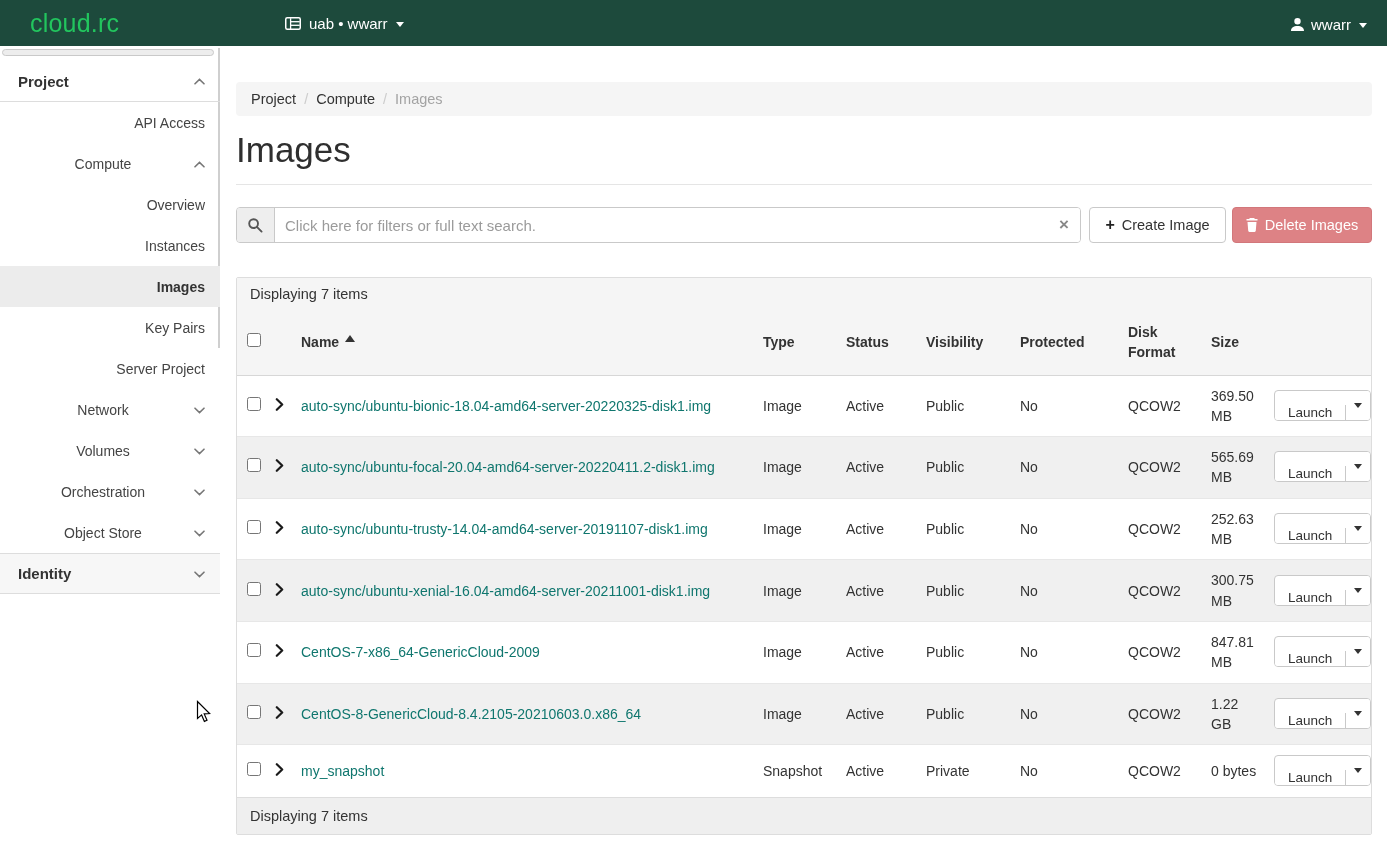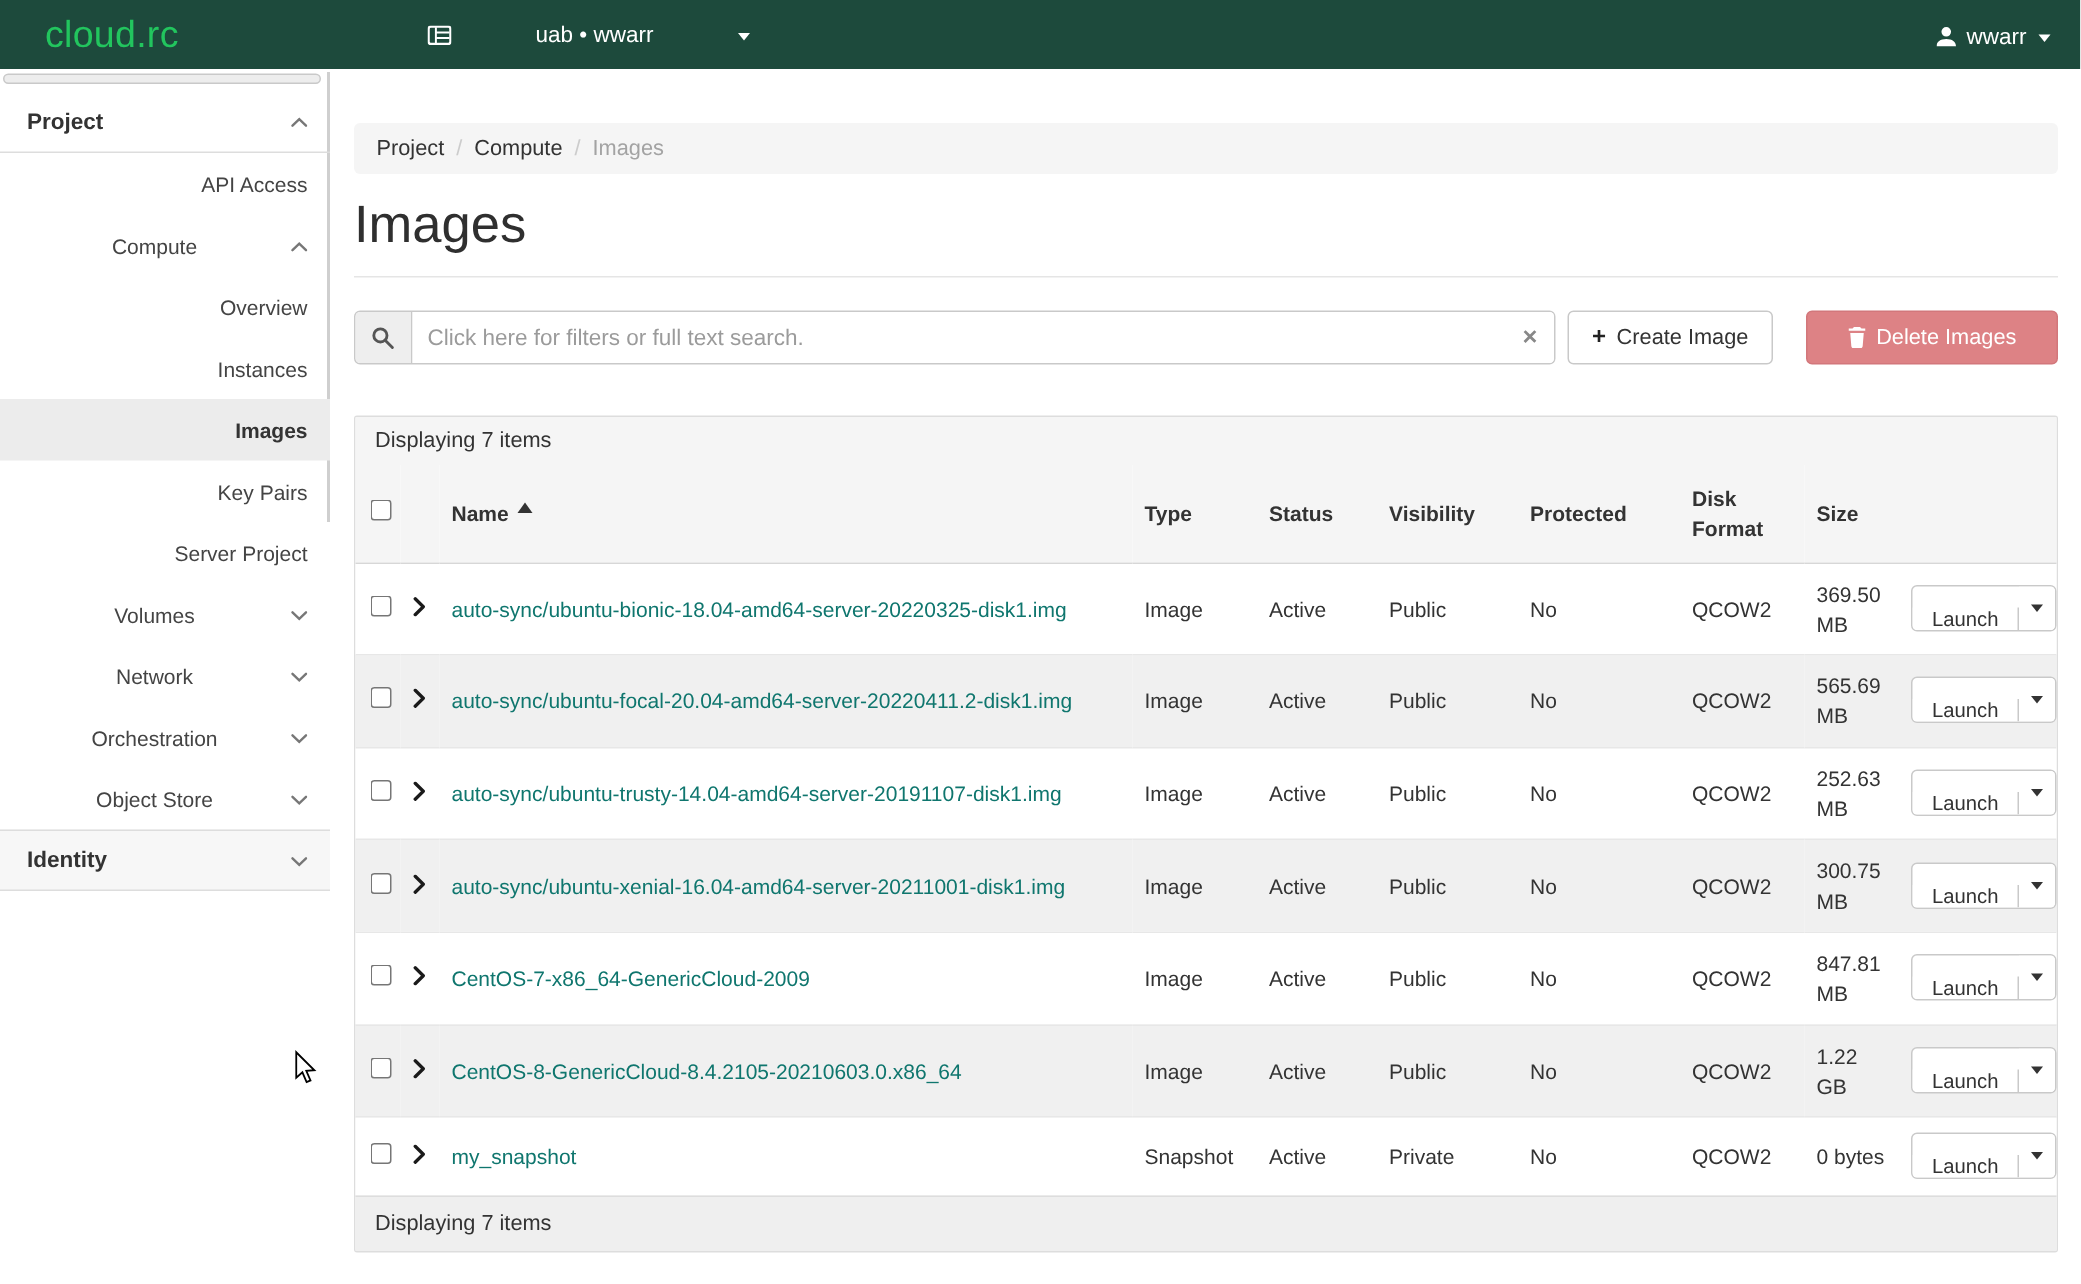"uab • wwarr" .ctx-switcher { gap: 48px -> none }
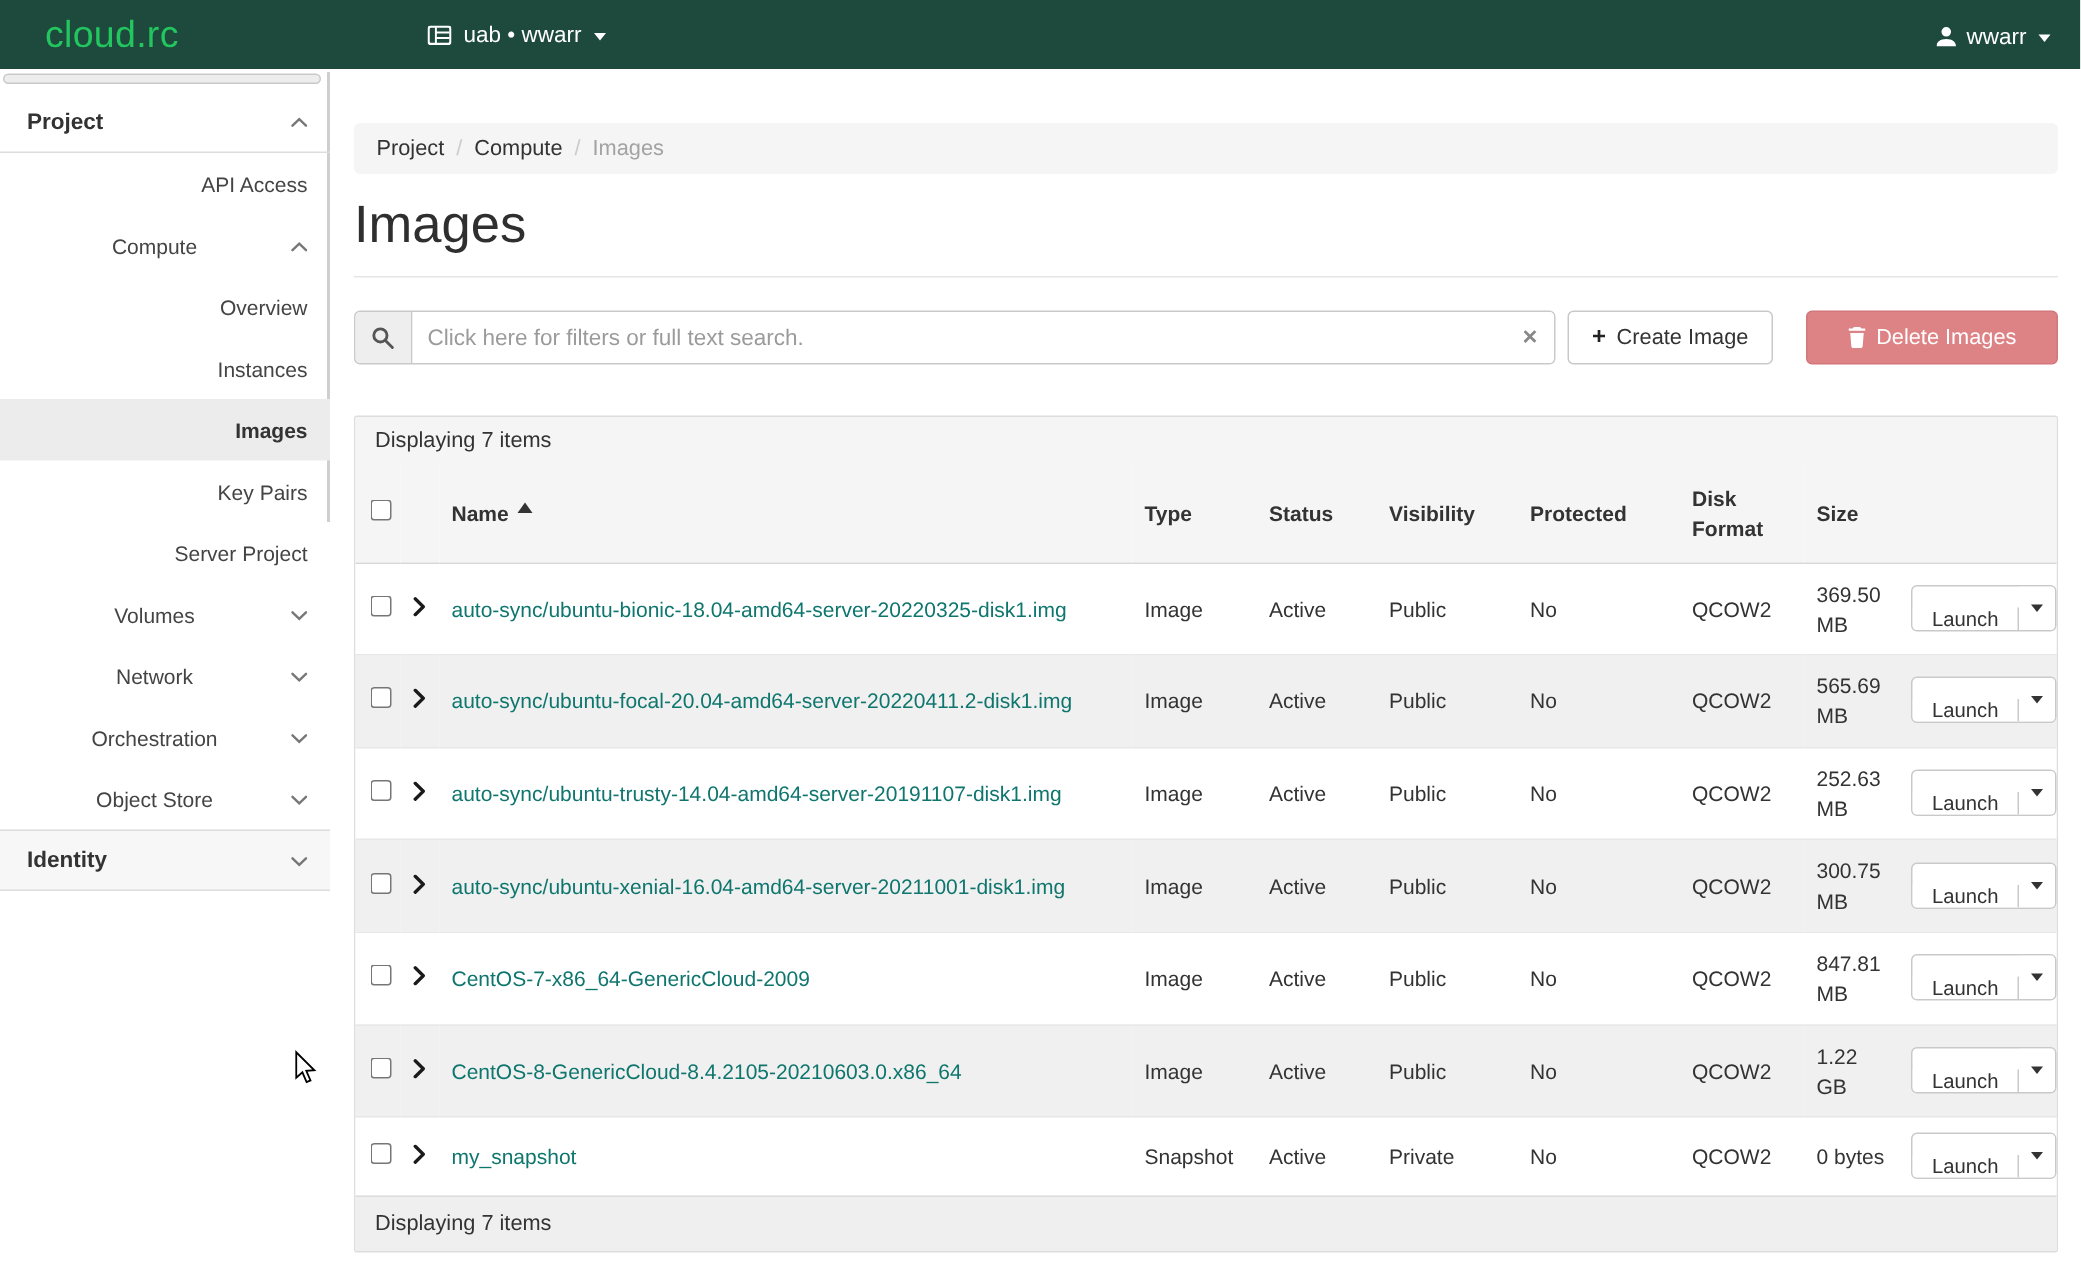"Delete Images" .btn-delete { margin-left: 22px -> 6px; width: 168px -> 140px }
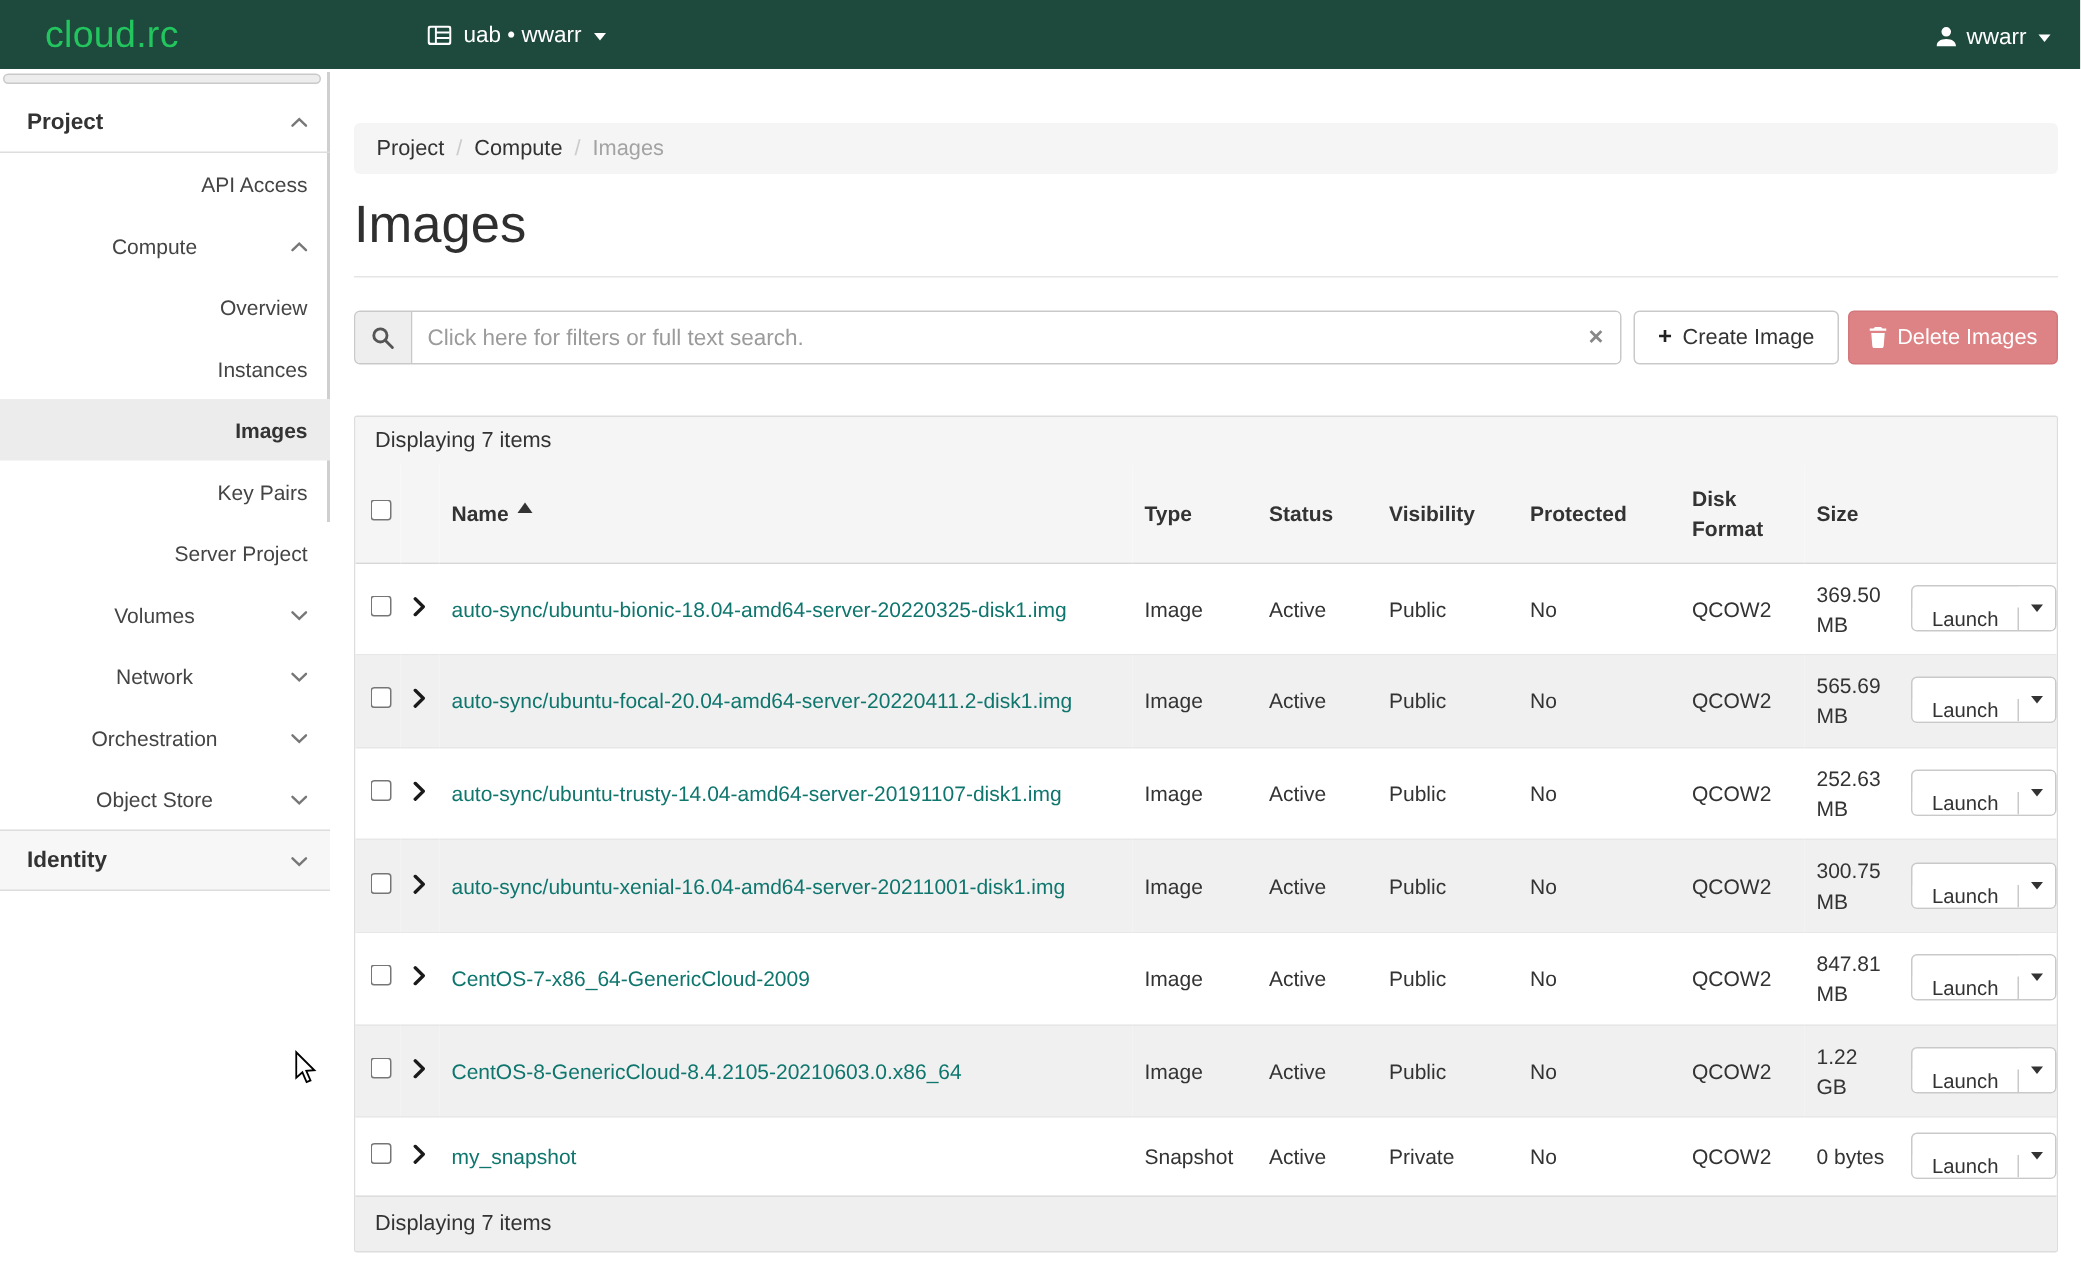"Volumes" div.side-item { order: before "Network" -> after "Network" }
